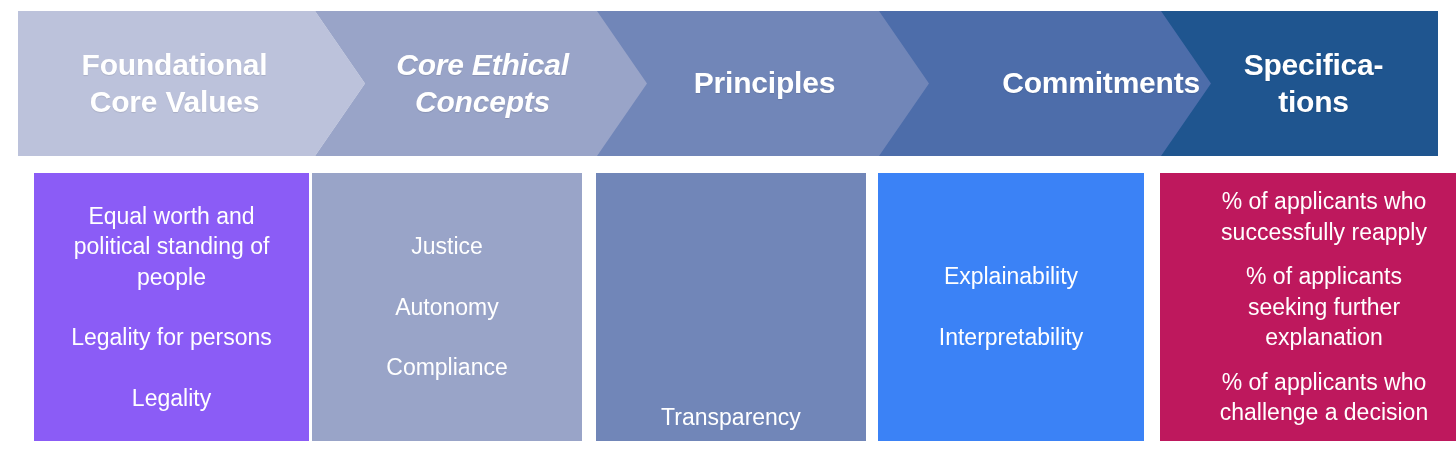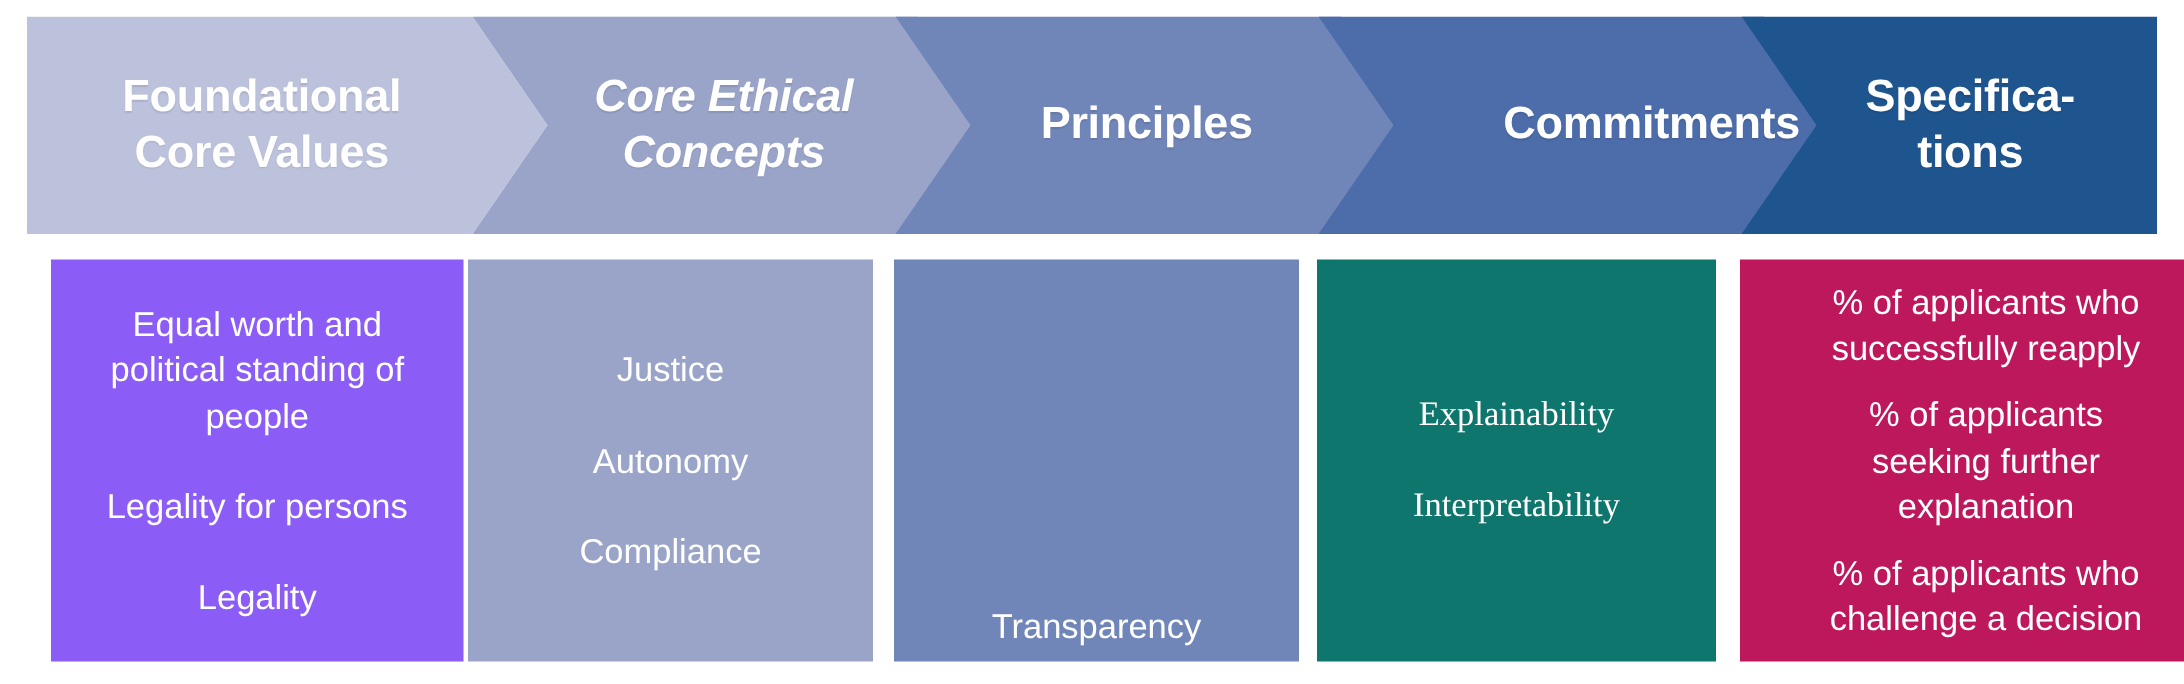"Explainability" div.detail-box { background: #0f766e -> #3b82f6; font-family: Liberation Serif, serif -> none }
